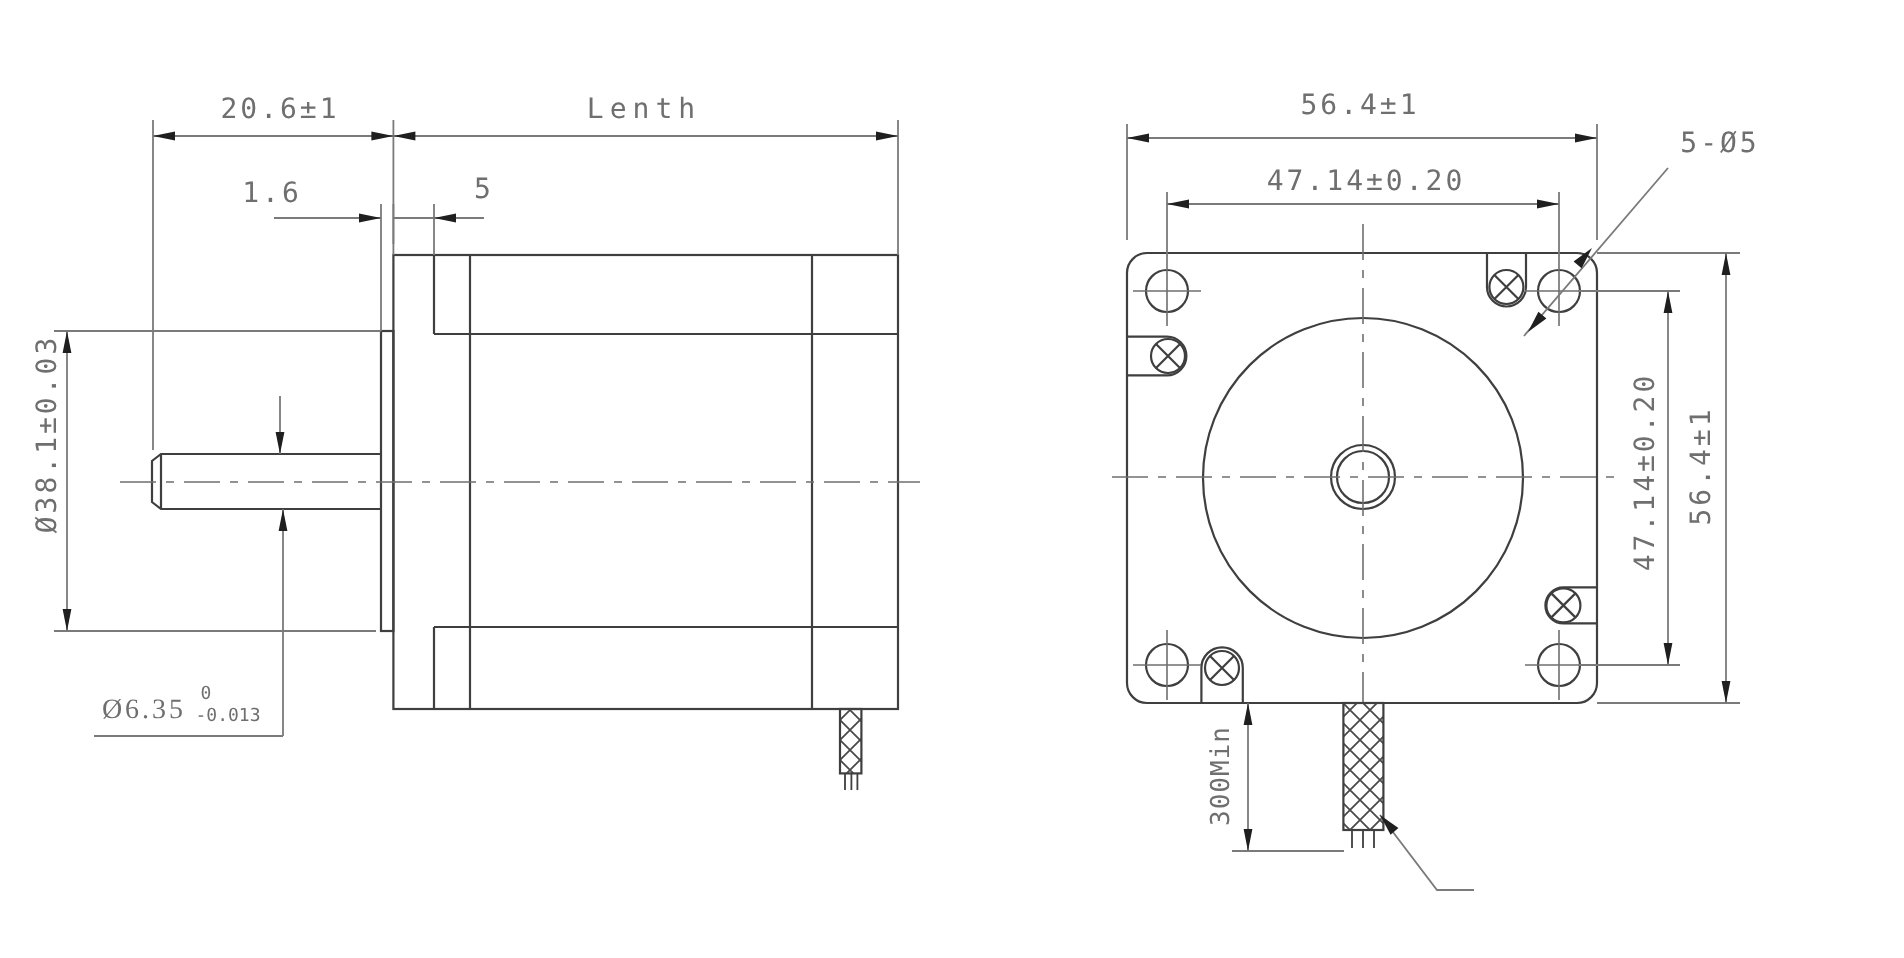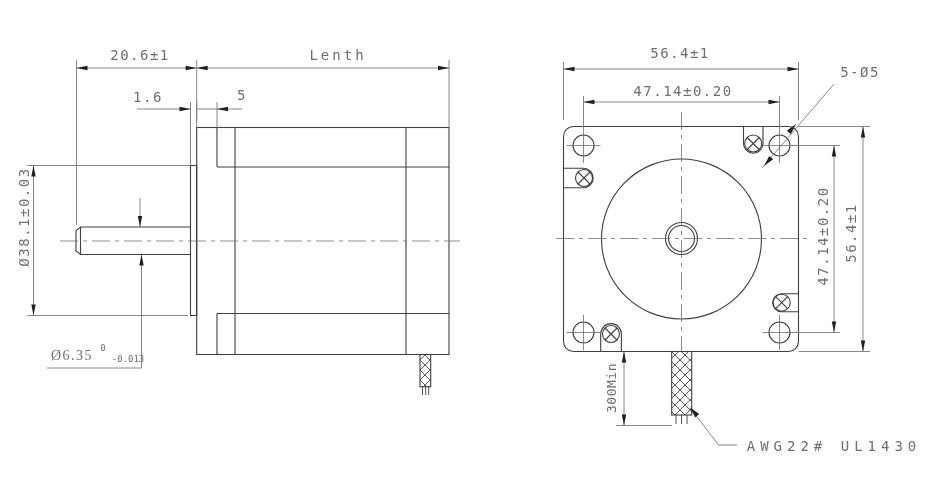"Lenth" div.lbl { margin-left: 16px -> none }
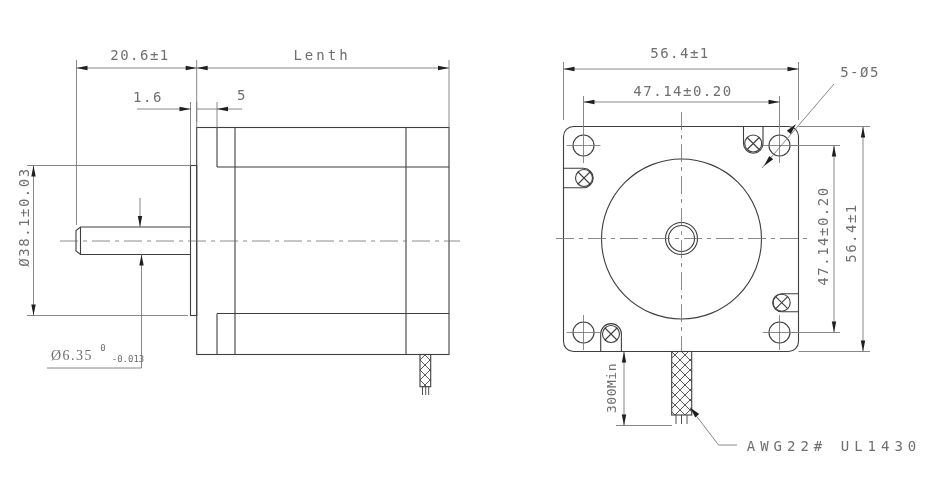"1.6" div.lbl { left: 148px -> 136px }
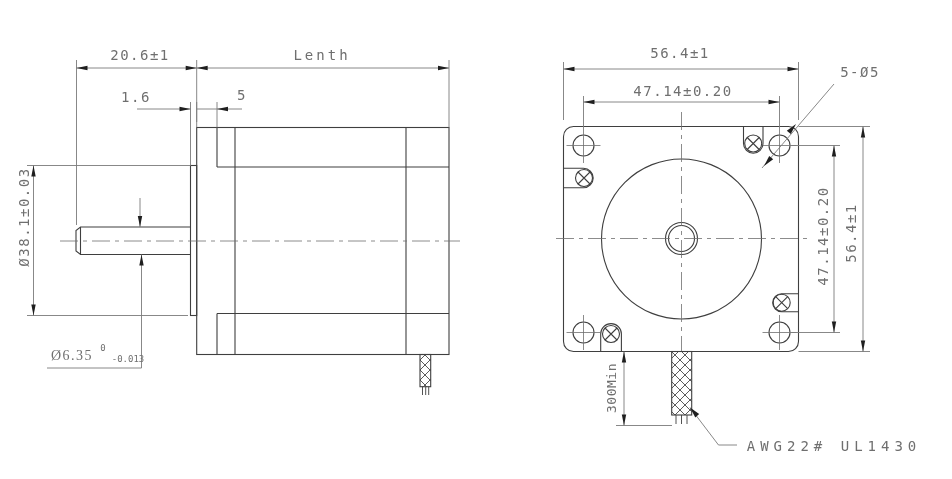"-0.013" div.lbl { left: 128px -> 114px }
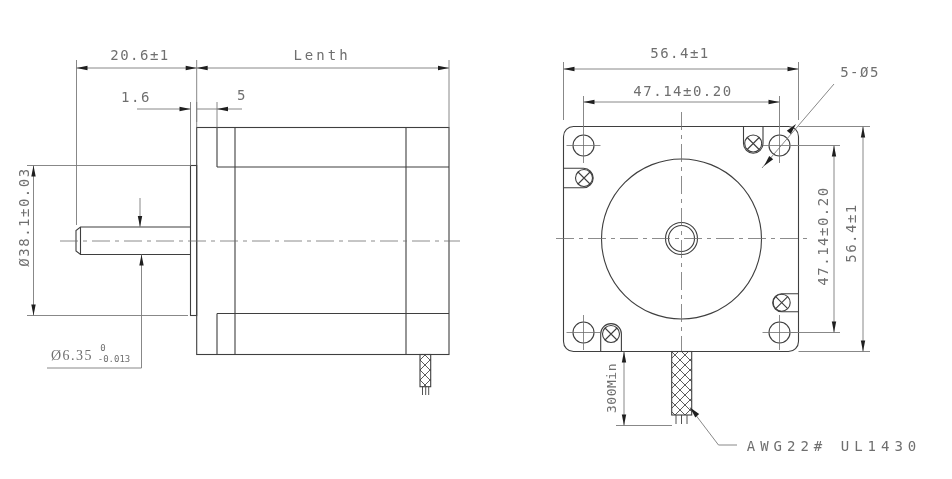"AWG22# UL1430" div.lbl { html: <div>AWG22# UL1430</div> -> none }
